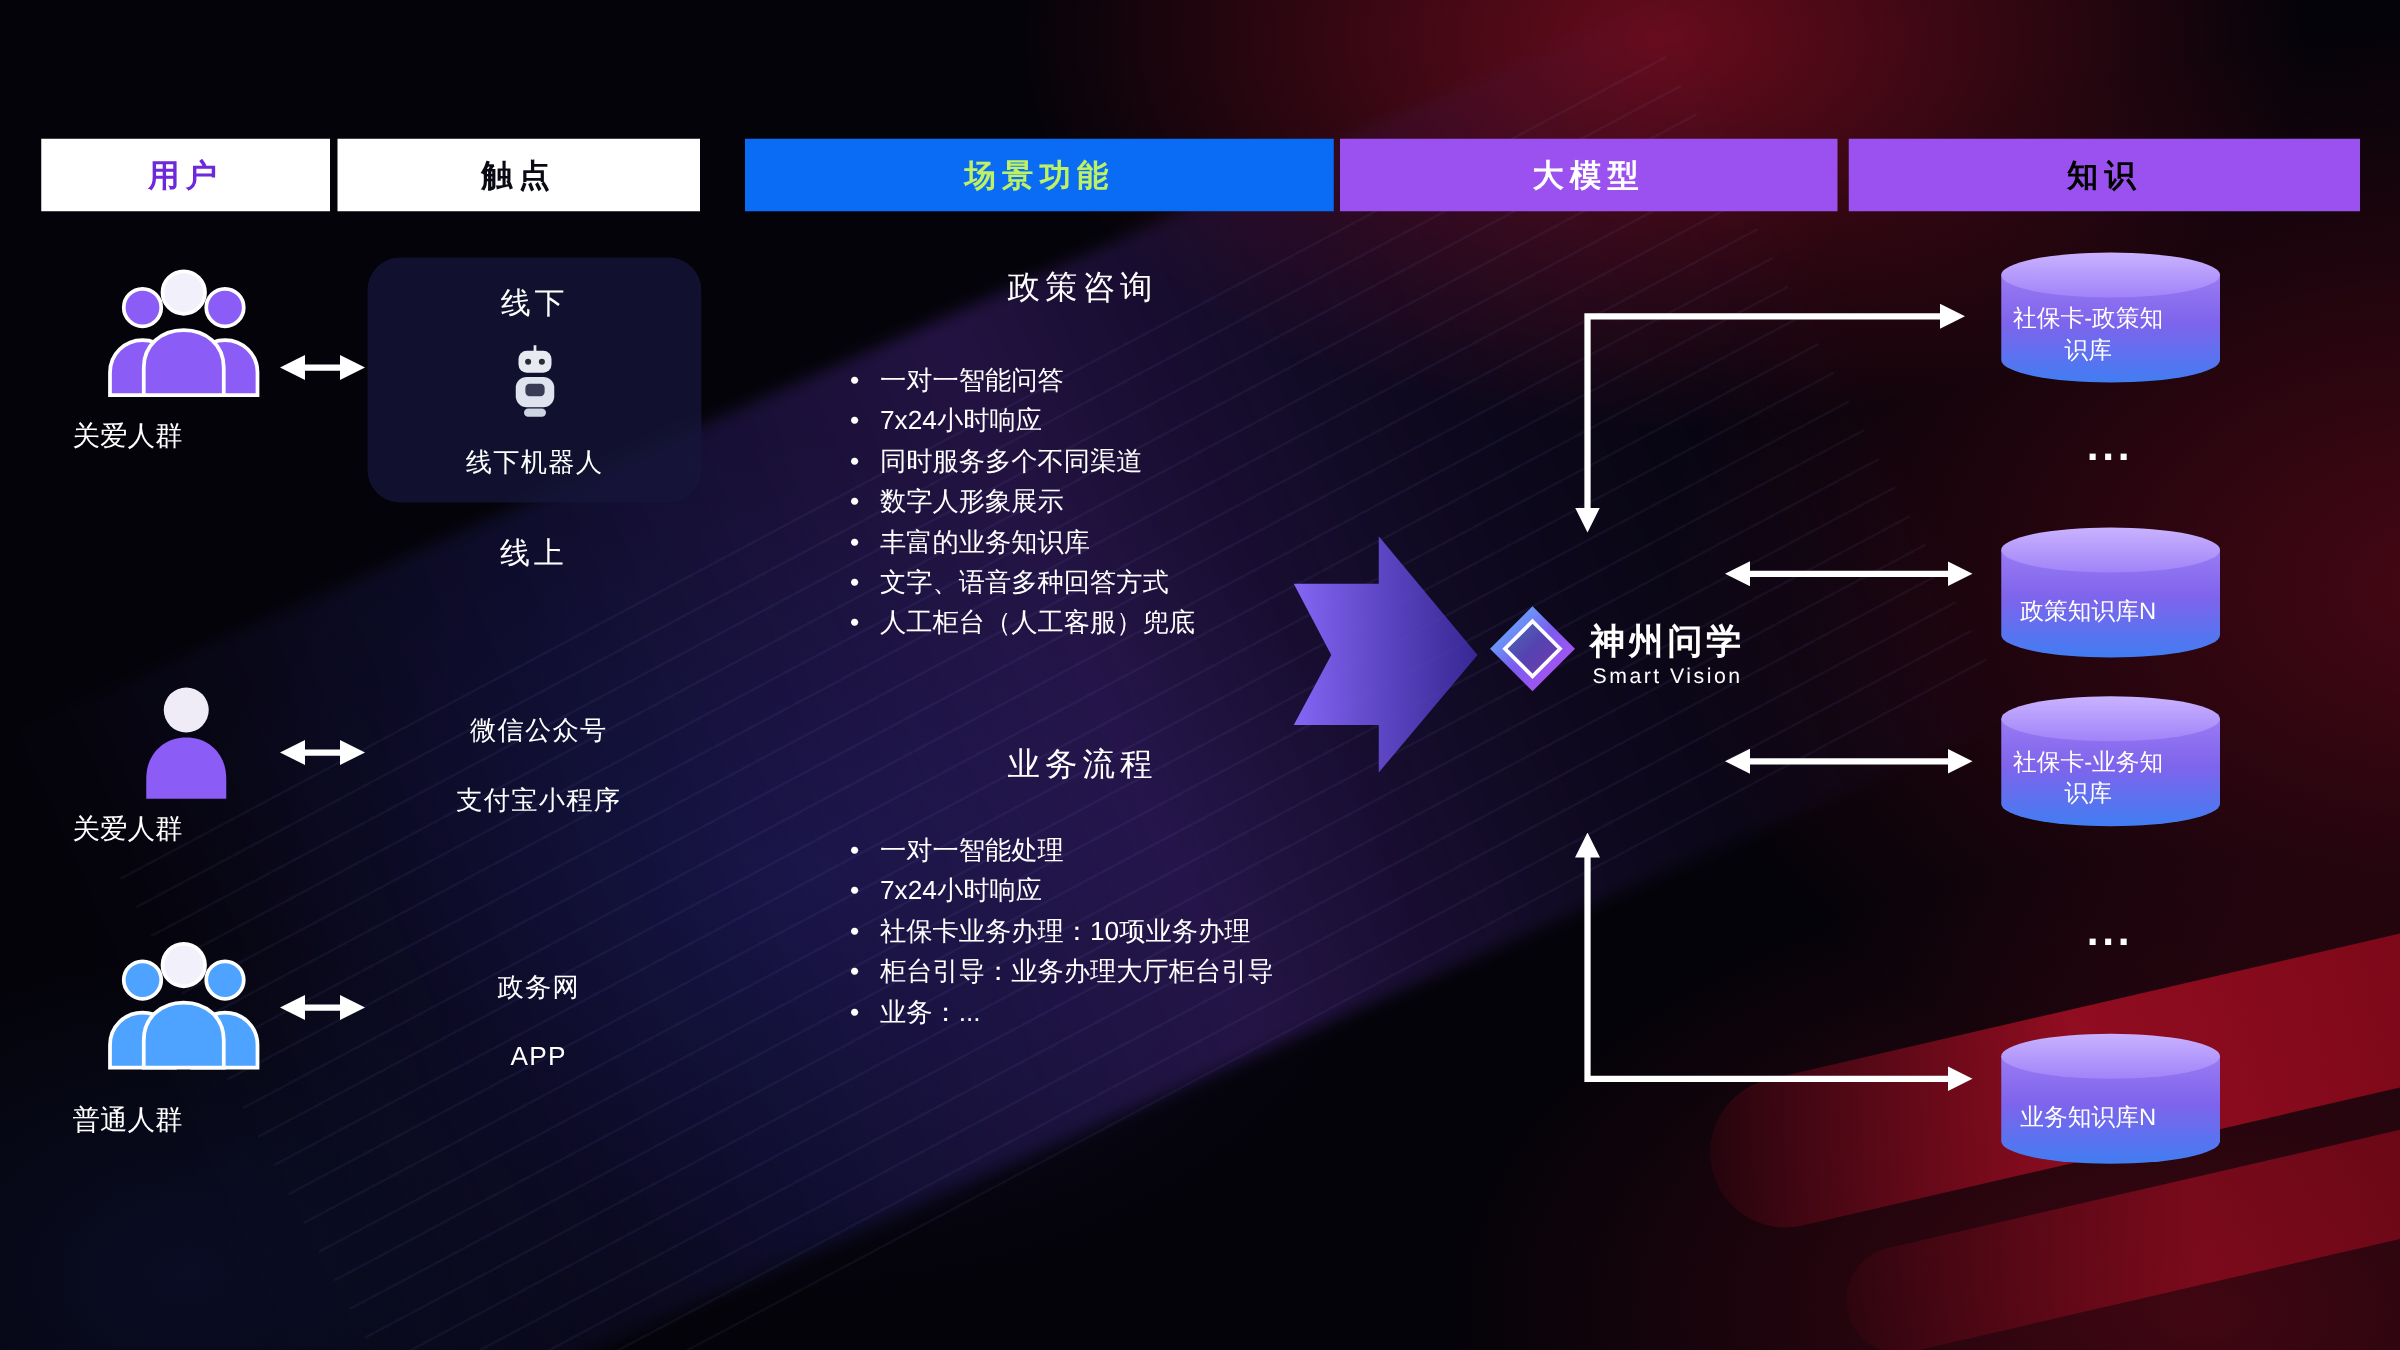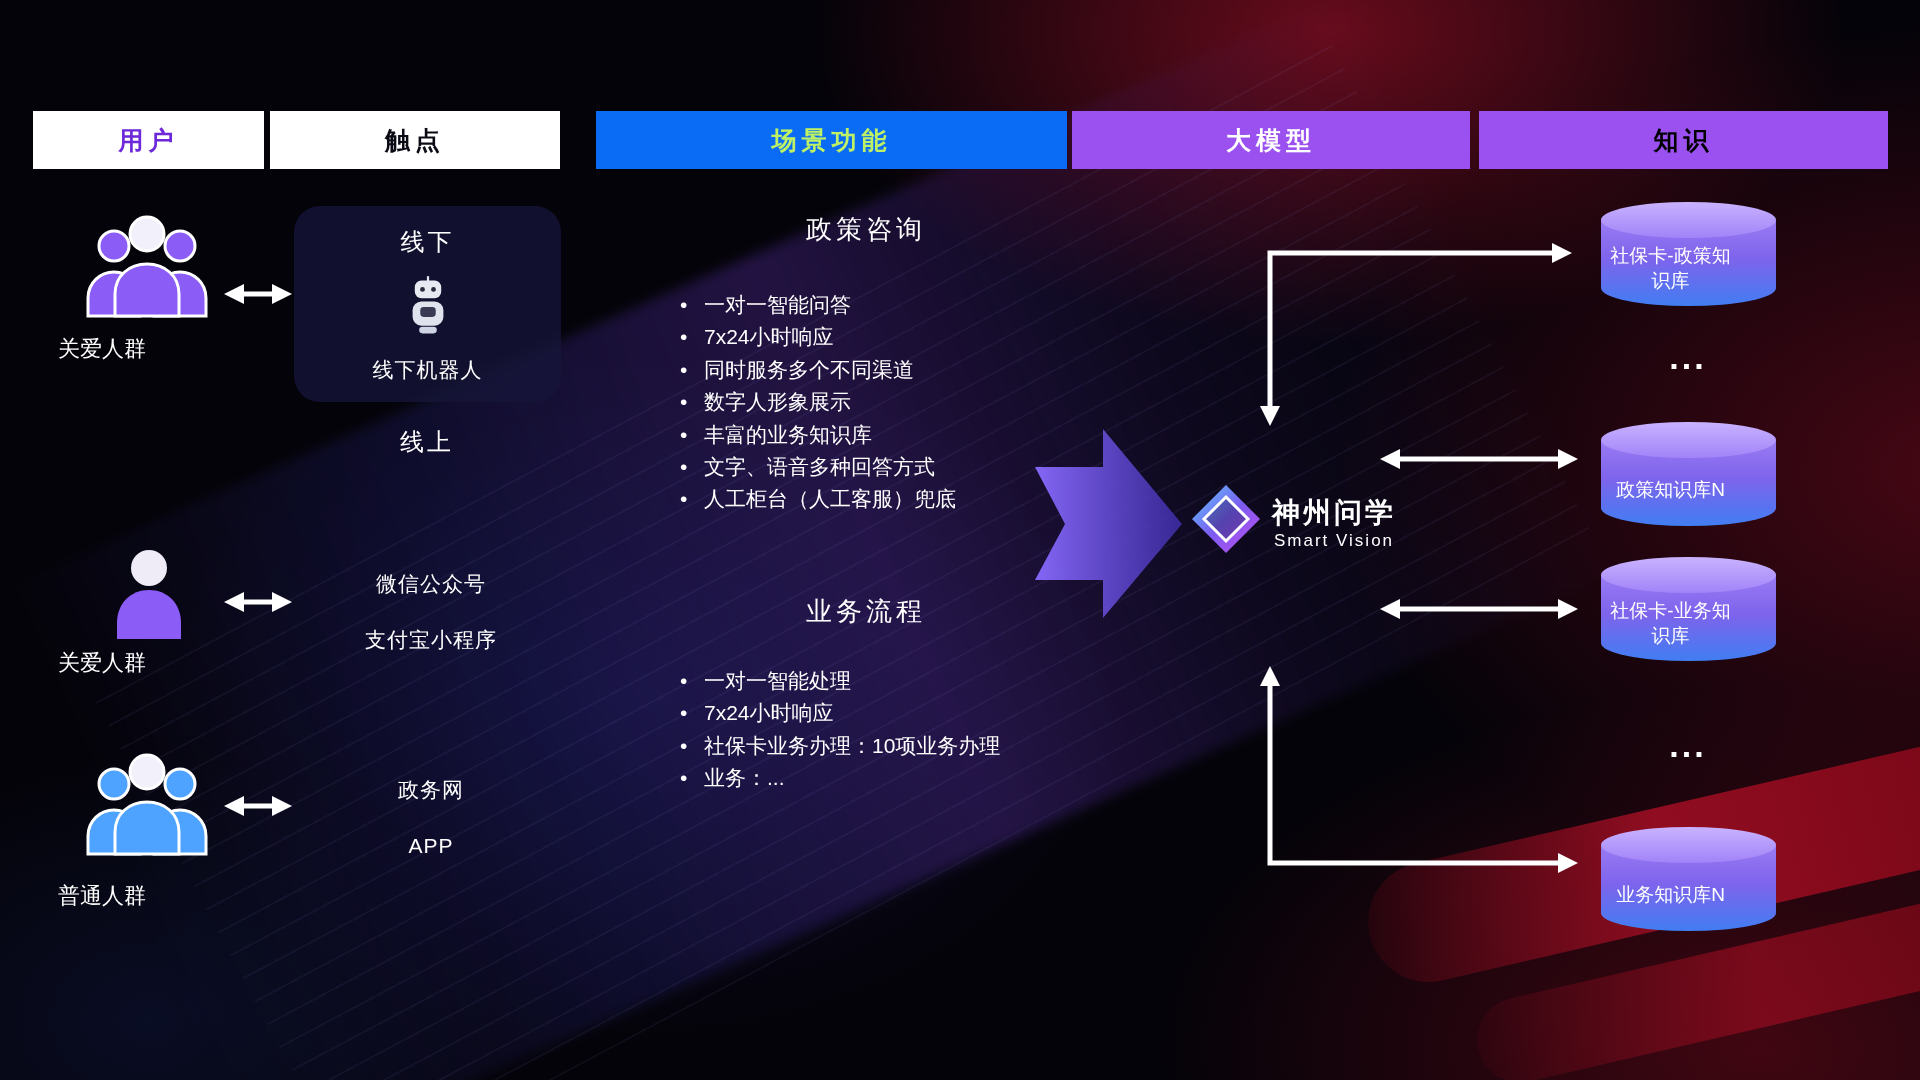"柜台引导：业务办理大厅柜台引导" li { html: none -> <li>柜台引导：业务办理大厅柜台引导</li> }
